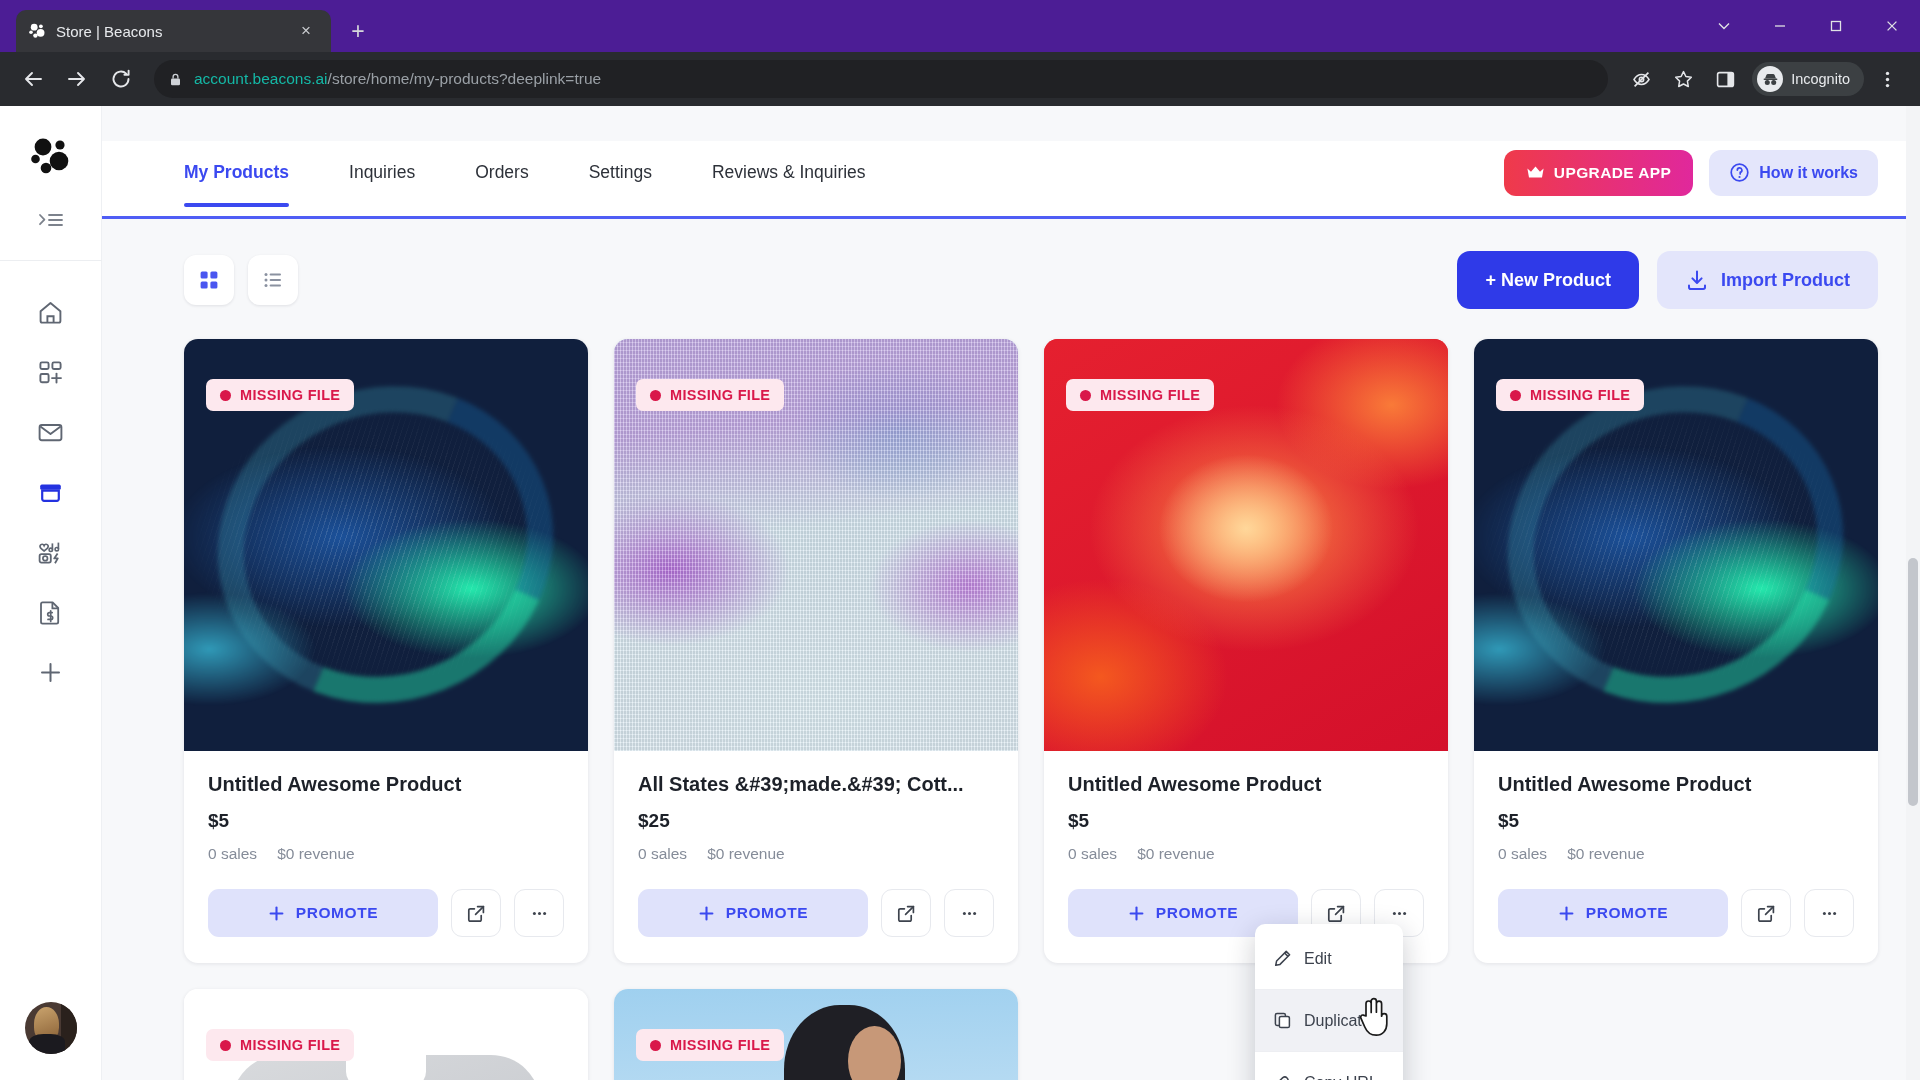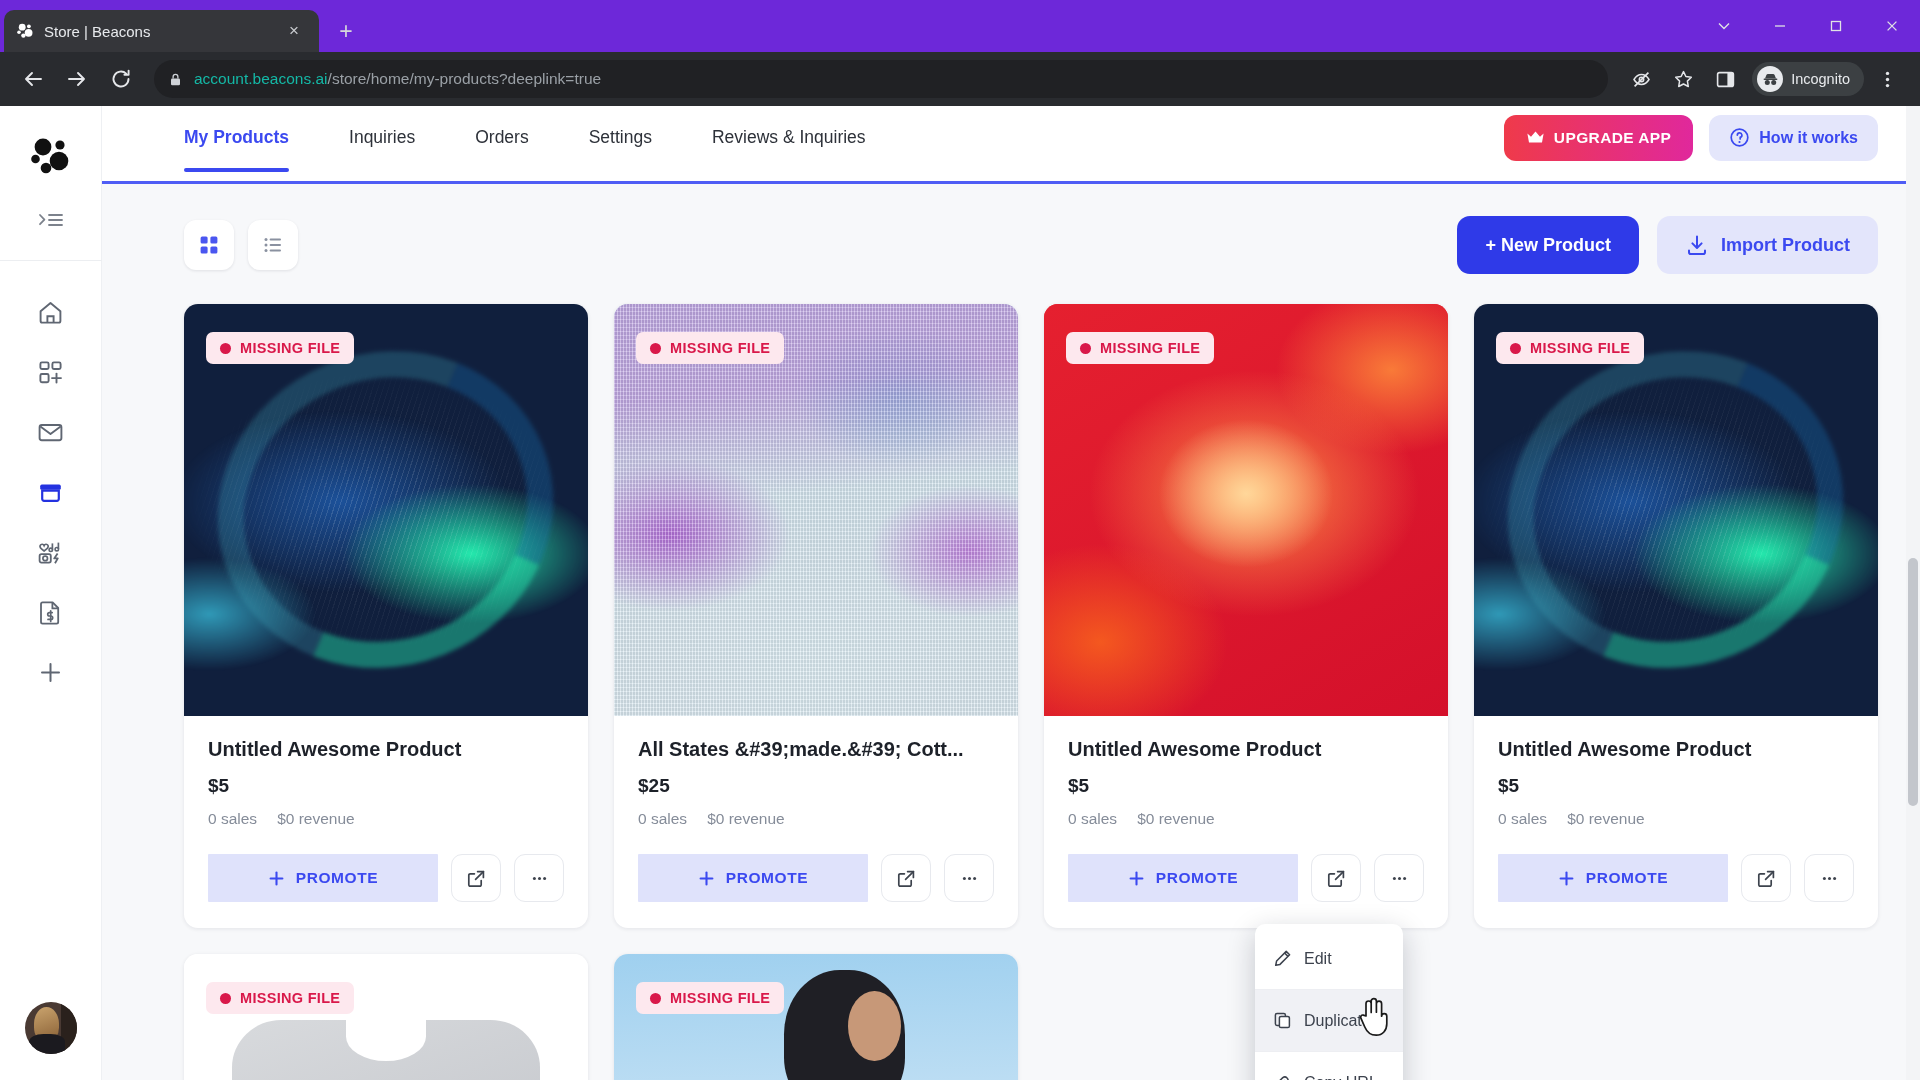"Store | Beacons" .tabstrip { background: #6d28d9 -> #4c1d95; padding-left: 4px -> 16px }
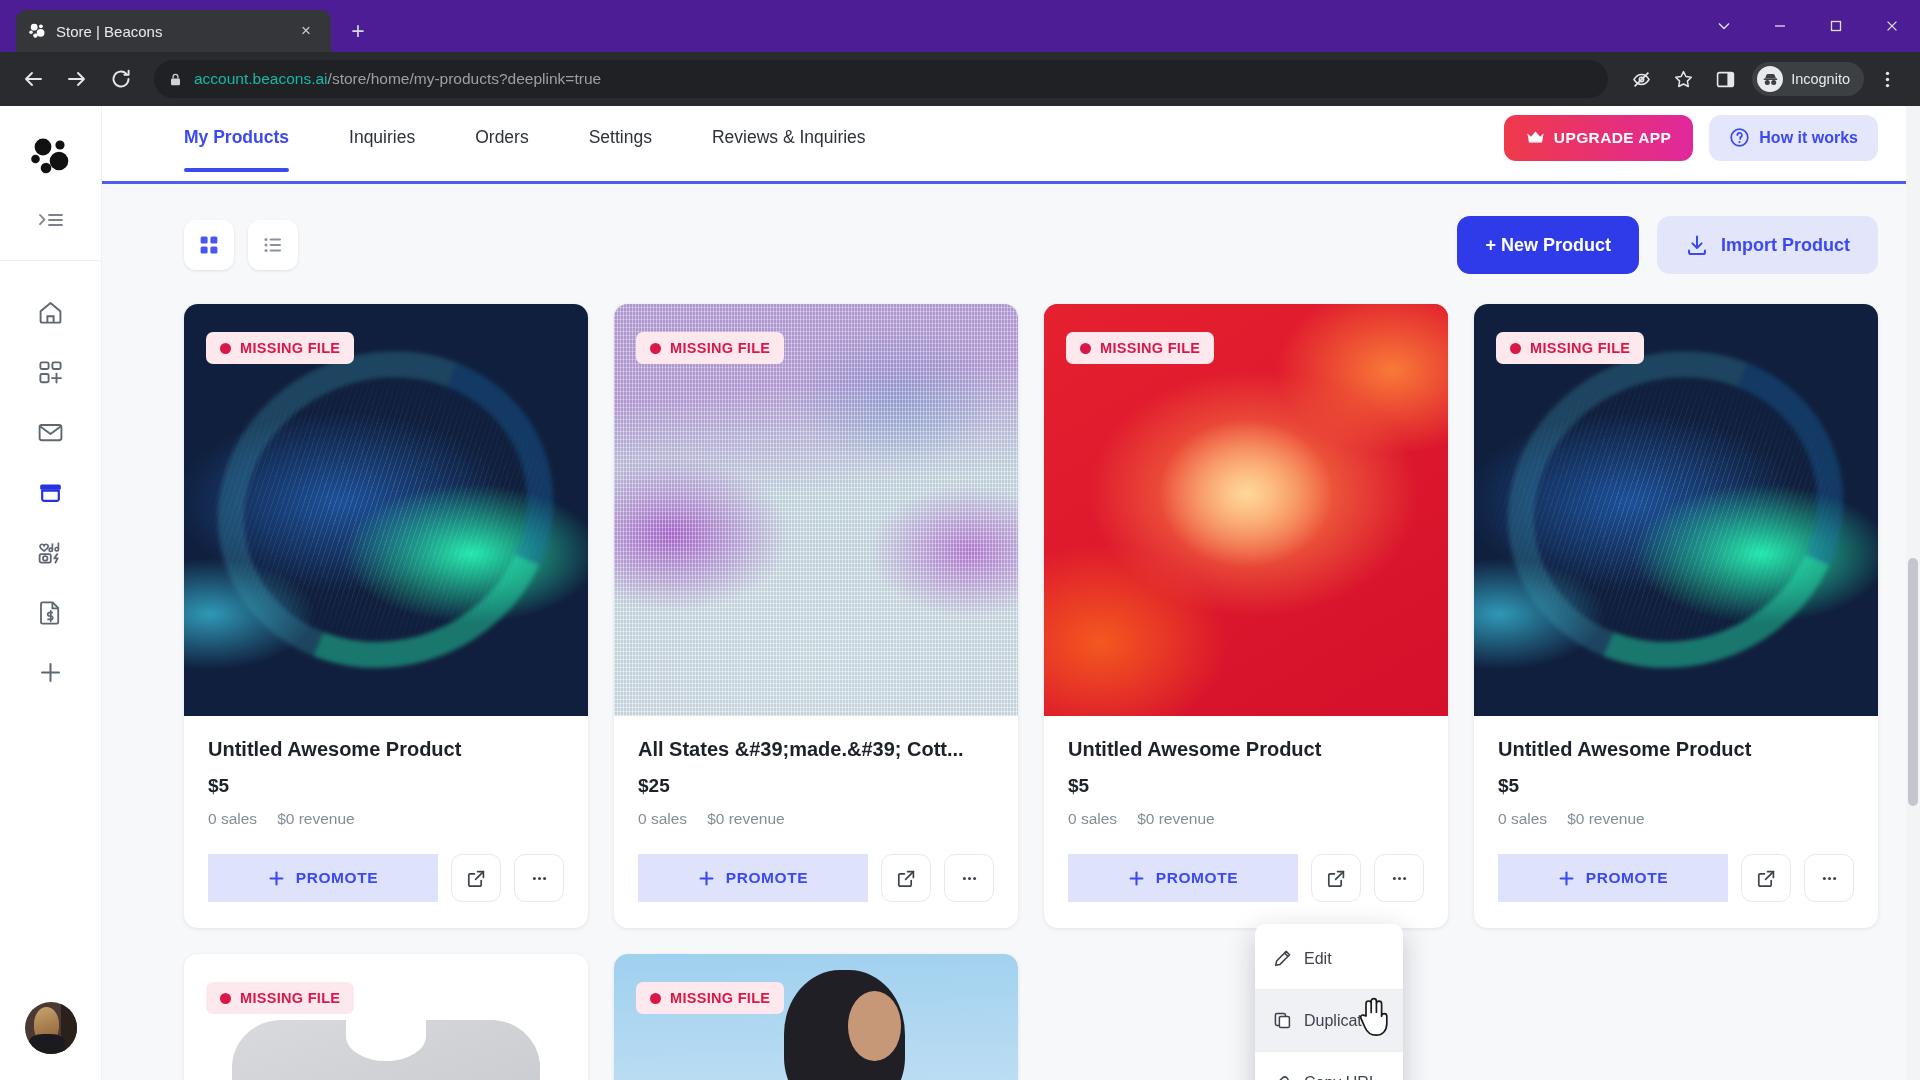"My Products" .topnav { margin-top: none -> 35px }
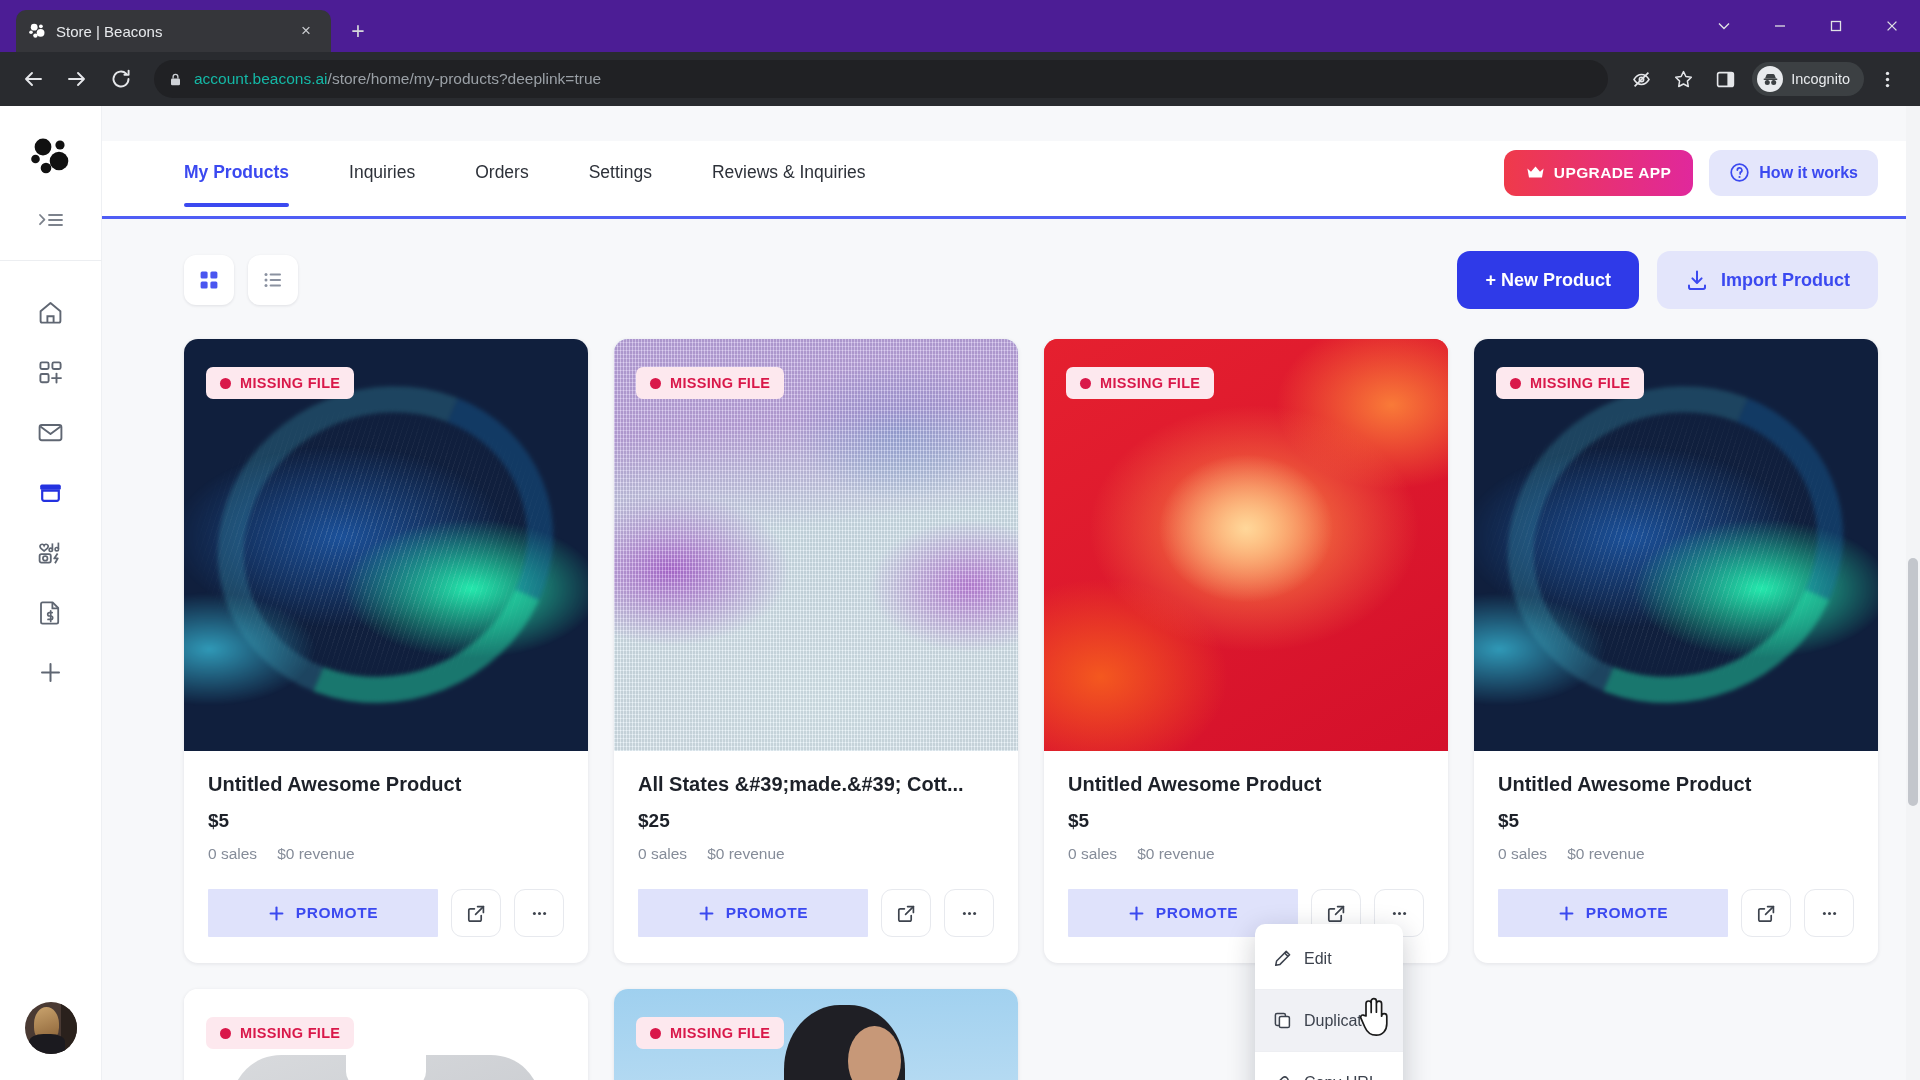"MISSING FILE" .badge { top: 28px -> 40px }
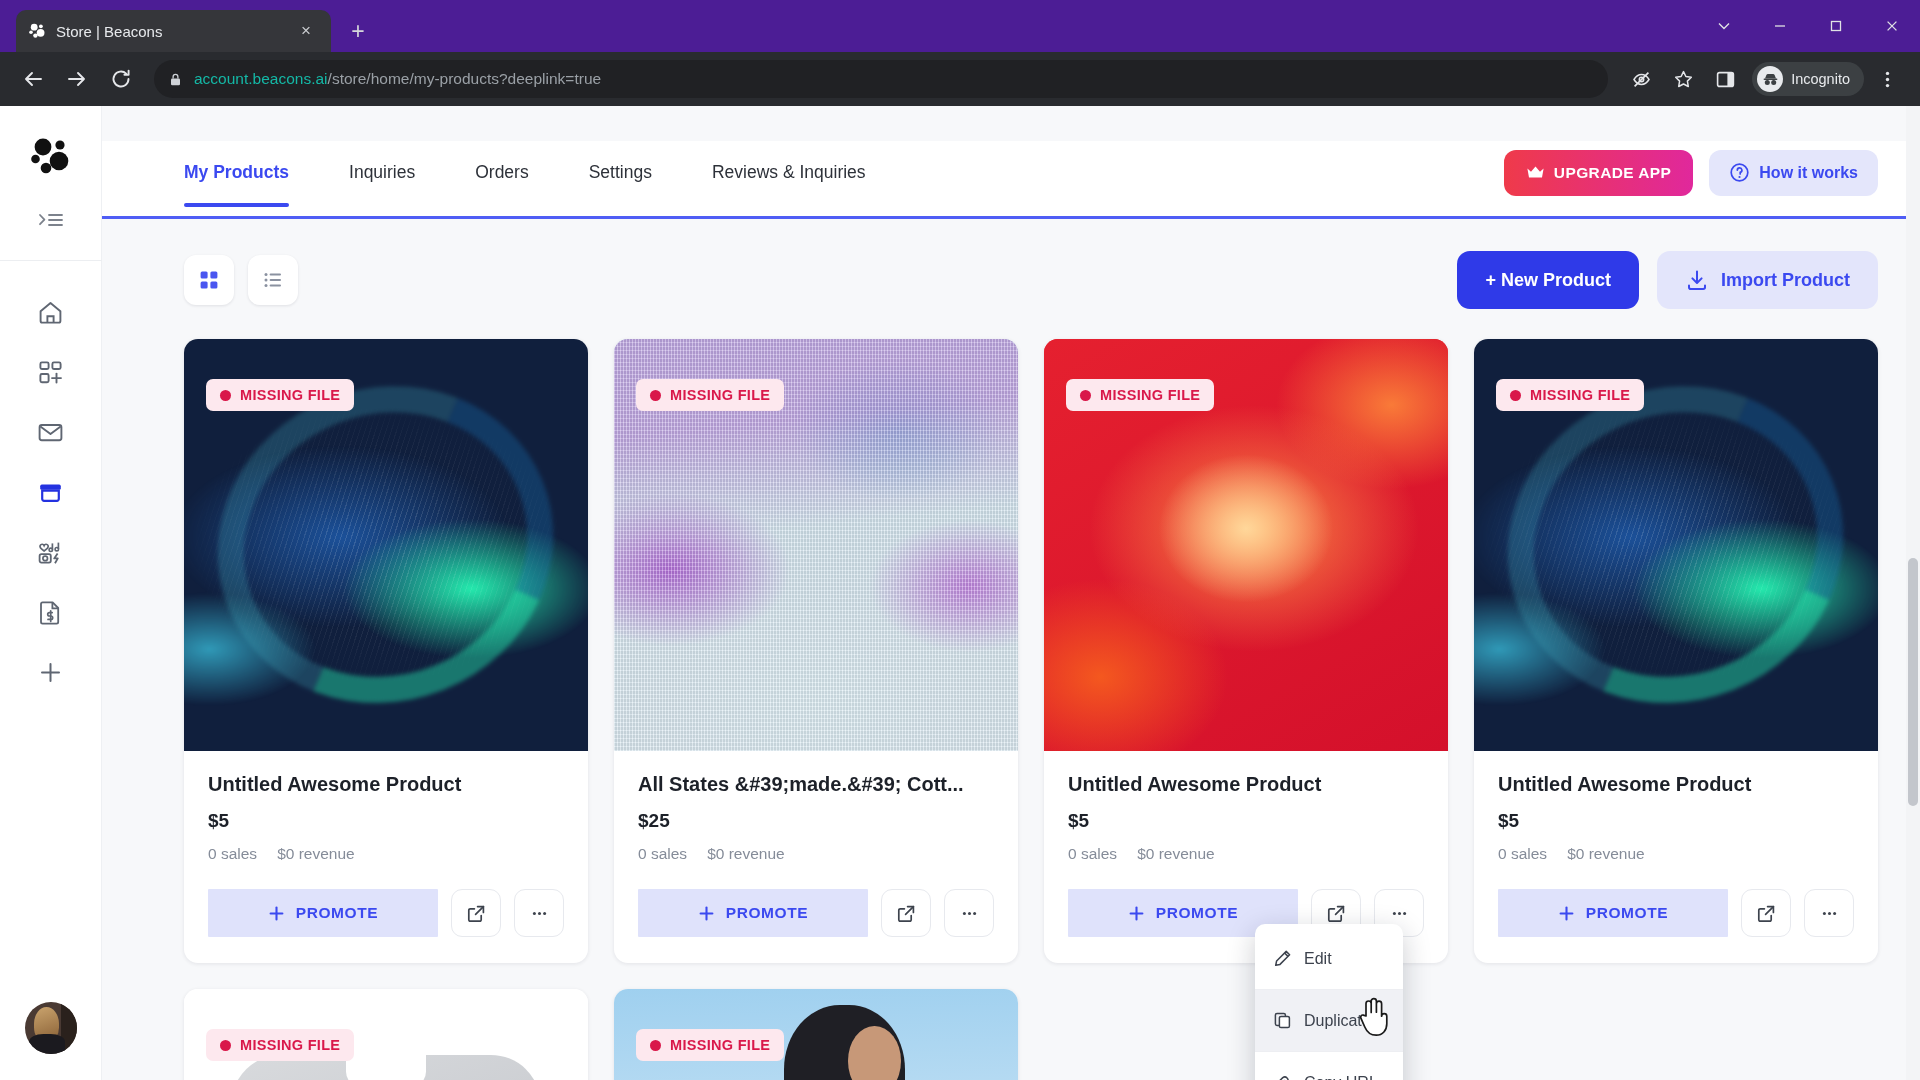"PROMOTE" .btn-promote { border-radius: 1px -> 11px }
